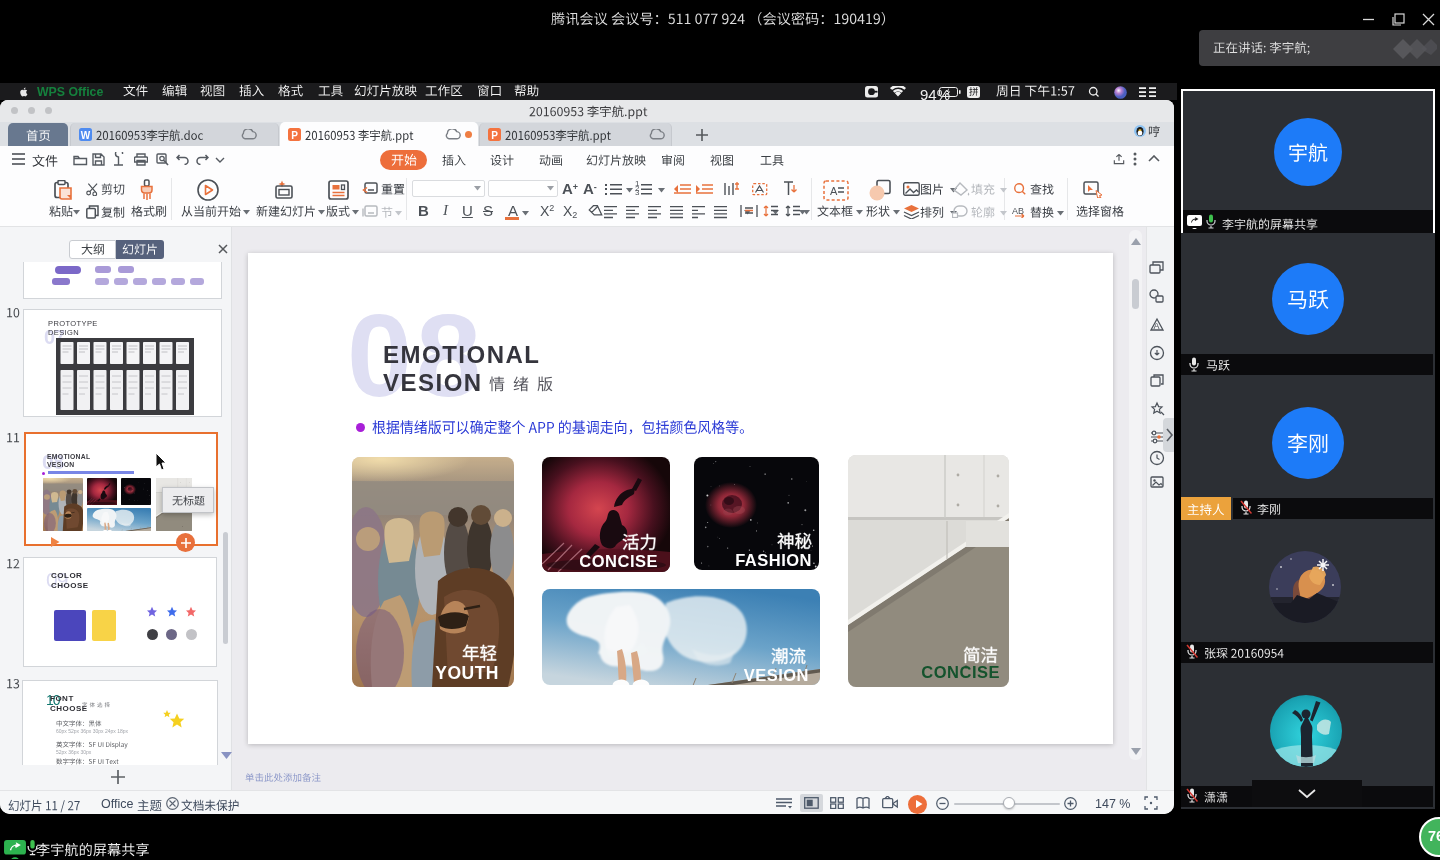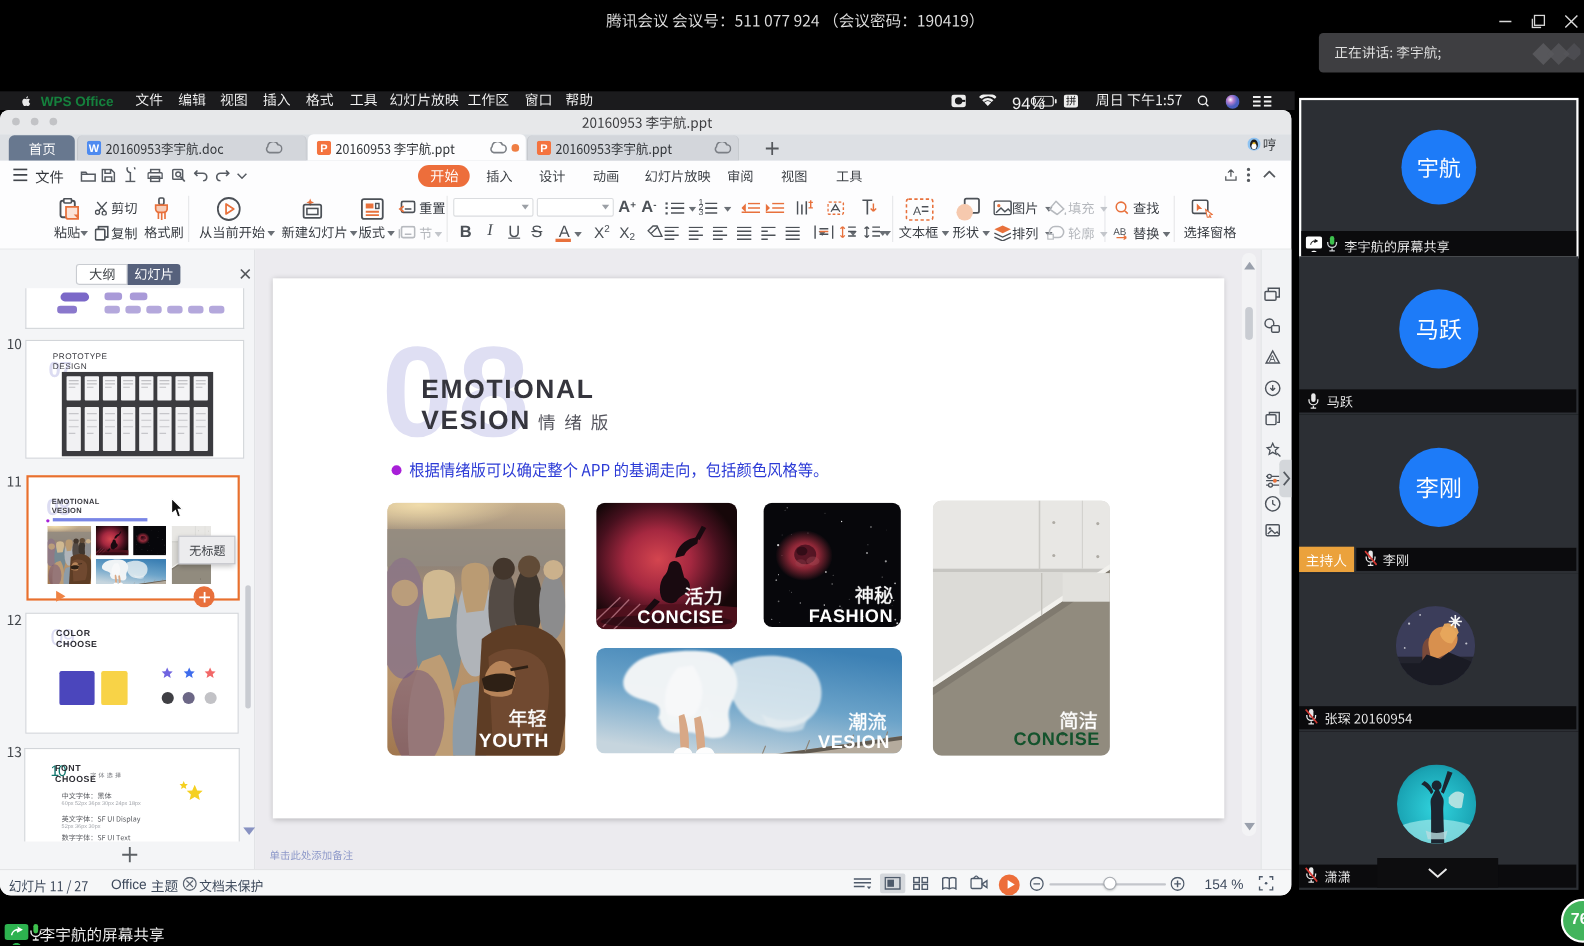"154 %" div.abs { text: 154 -> 147 }
